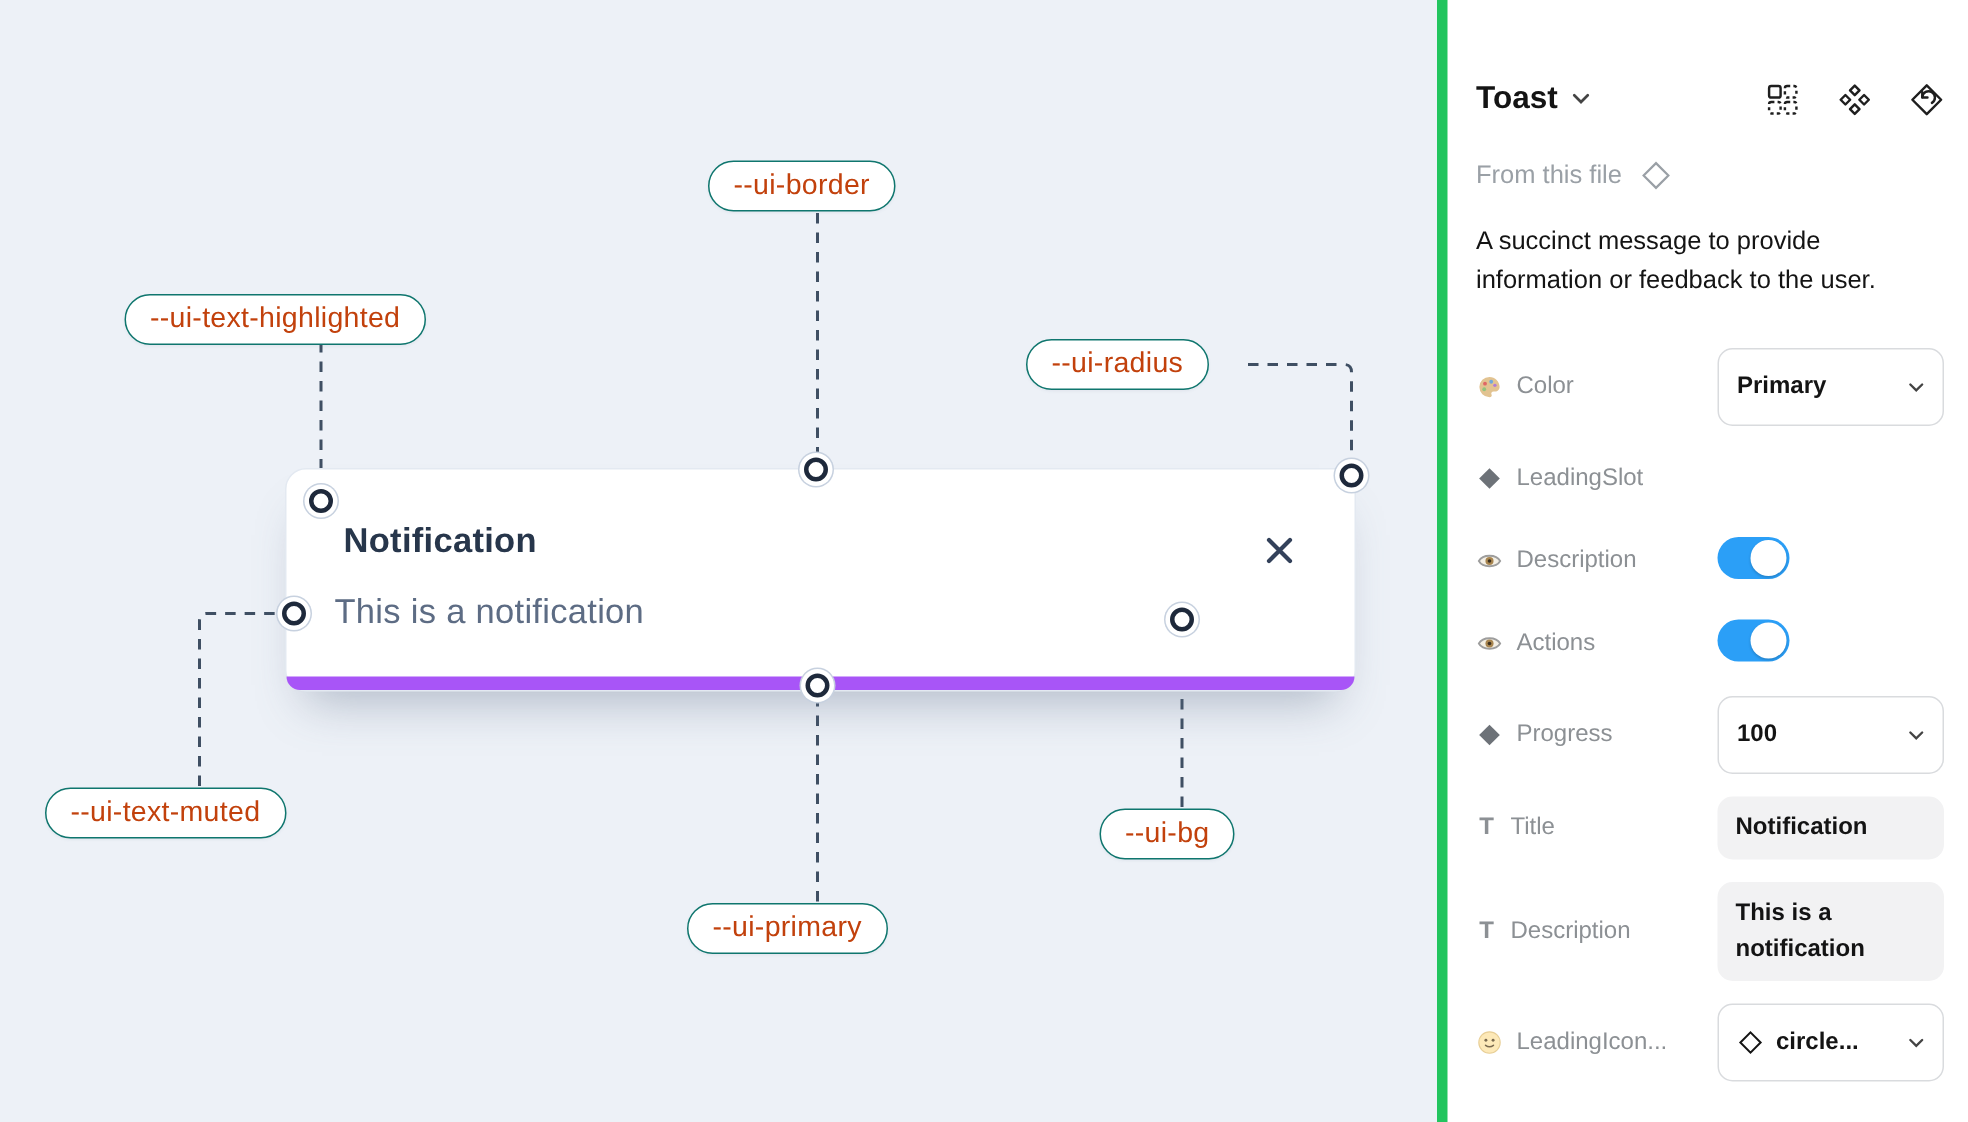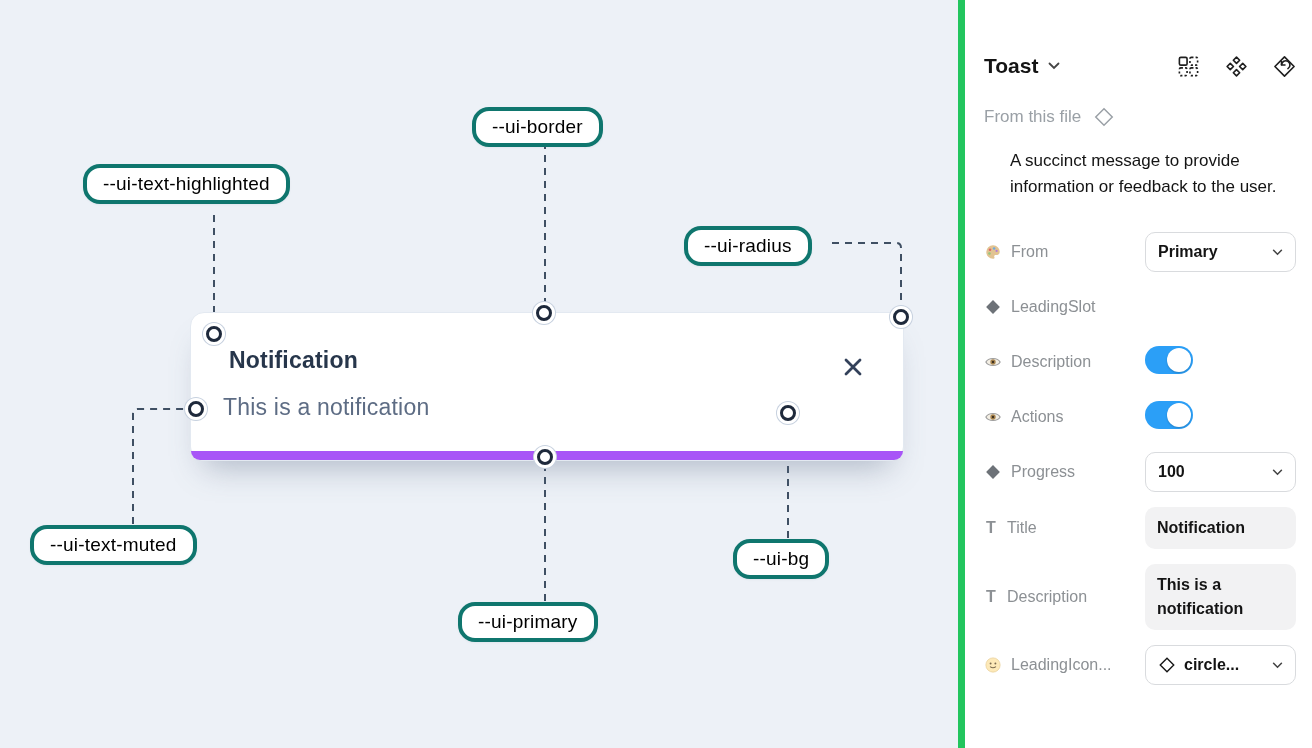"--ui-border" .pill { border: 4px solid #0f766e -> 1px solid #0f766e; color: #000000 -> #c2410c }
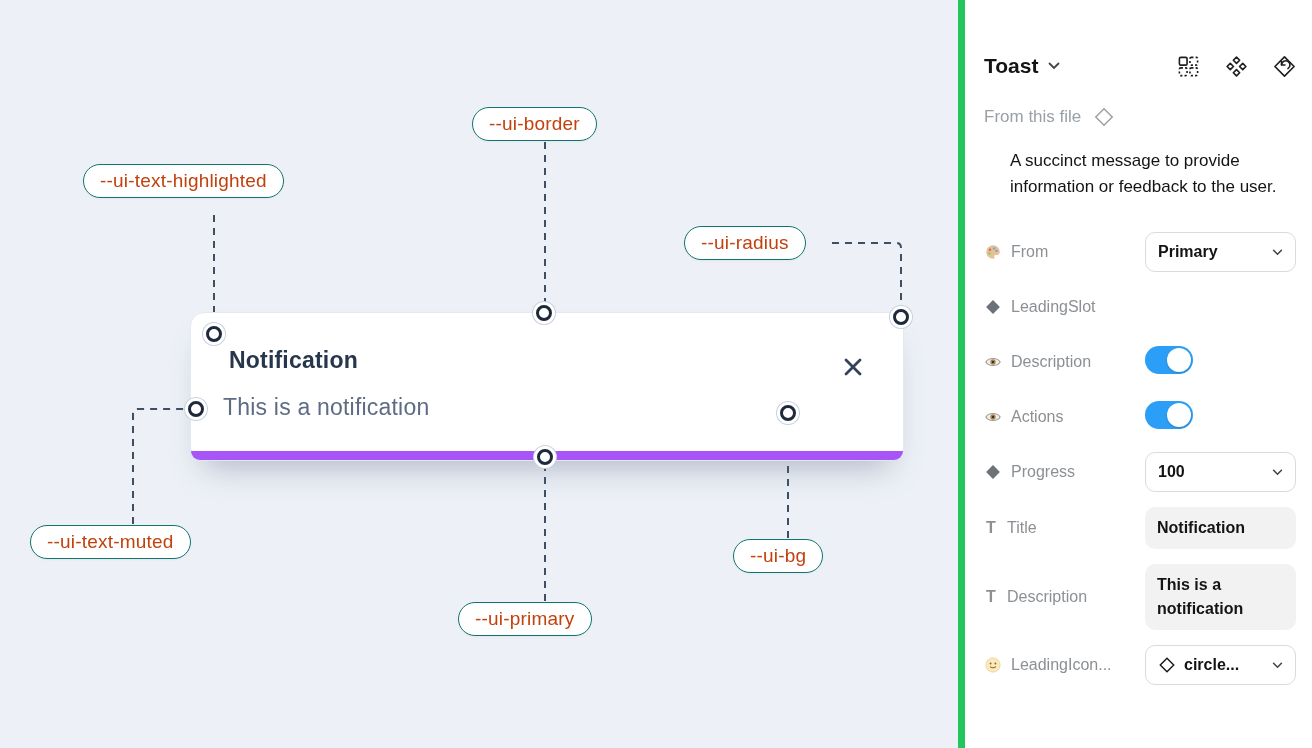"A succinct message to provide" .panel-desc { margin-left: 26px -> none }
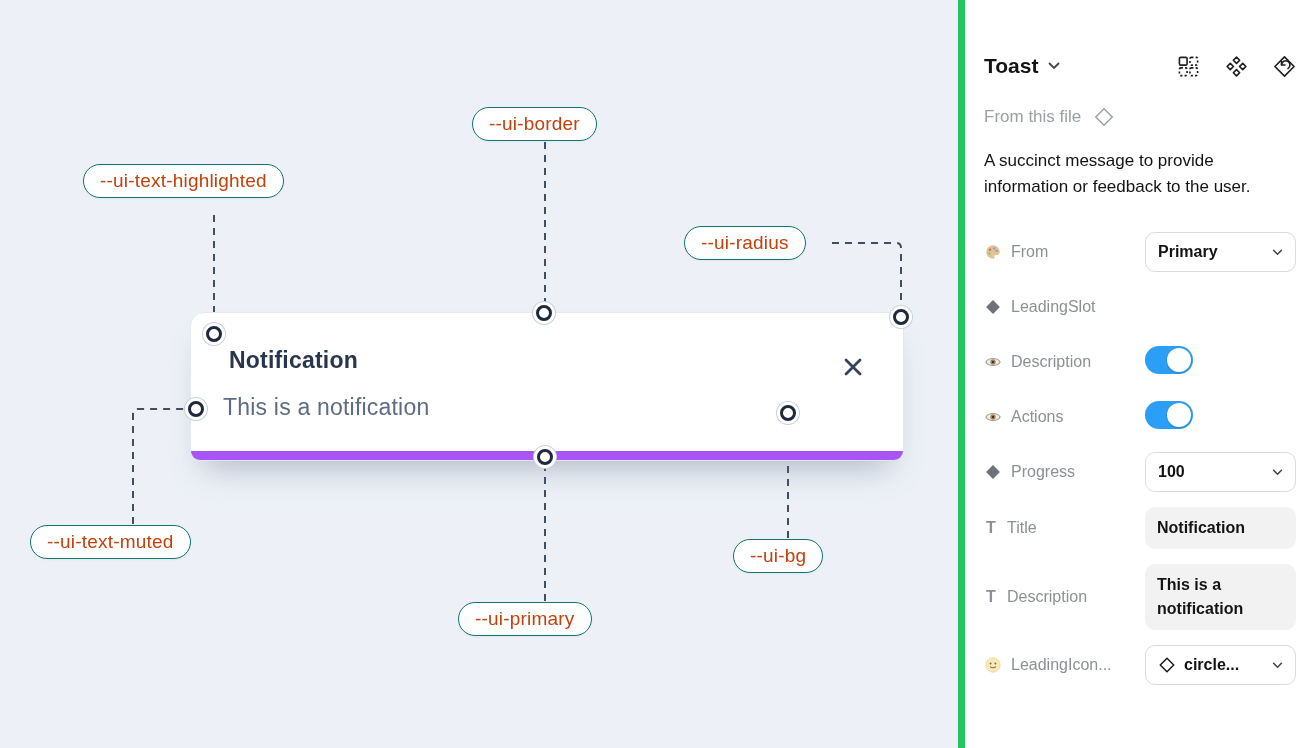"--ui-text-highlighted" div.pill { top: 164px -> 196px }
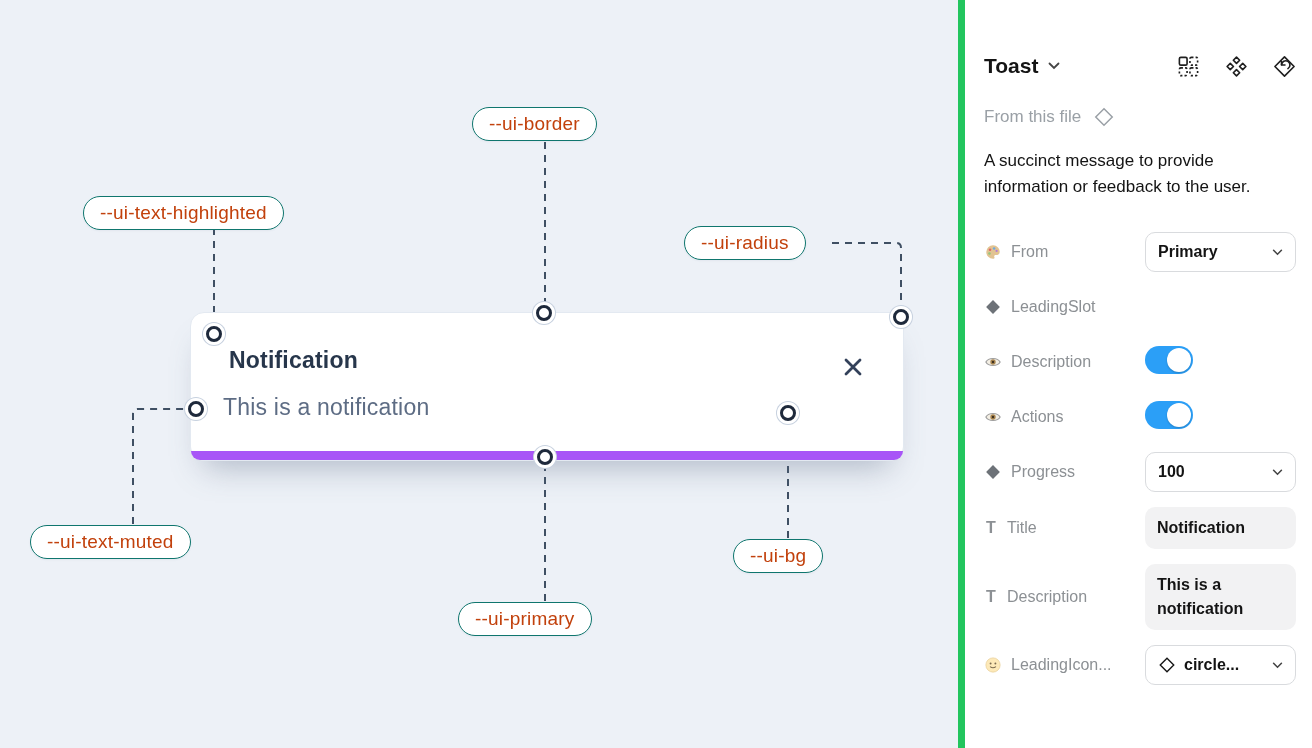"From" span { text: From -> Color }
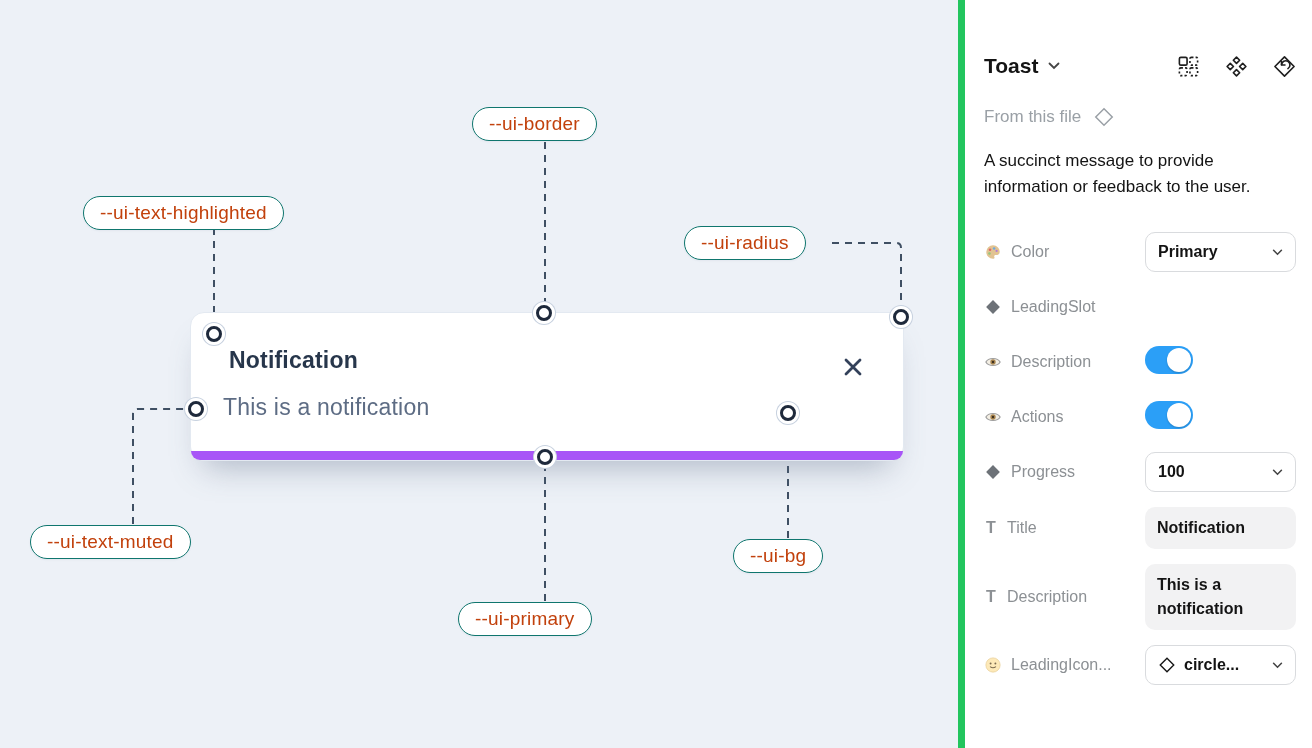"Primary" .select { height: 40px -> 52px }
